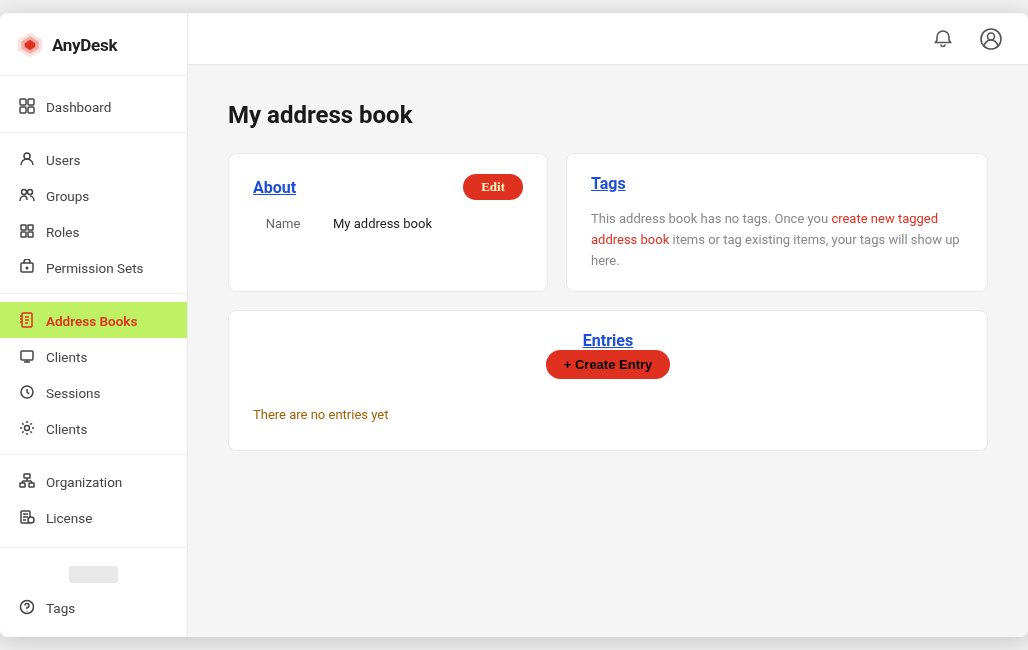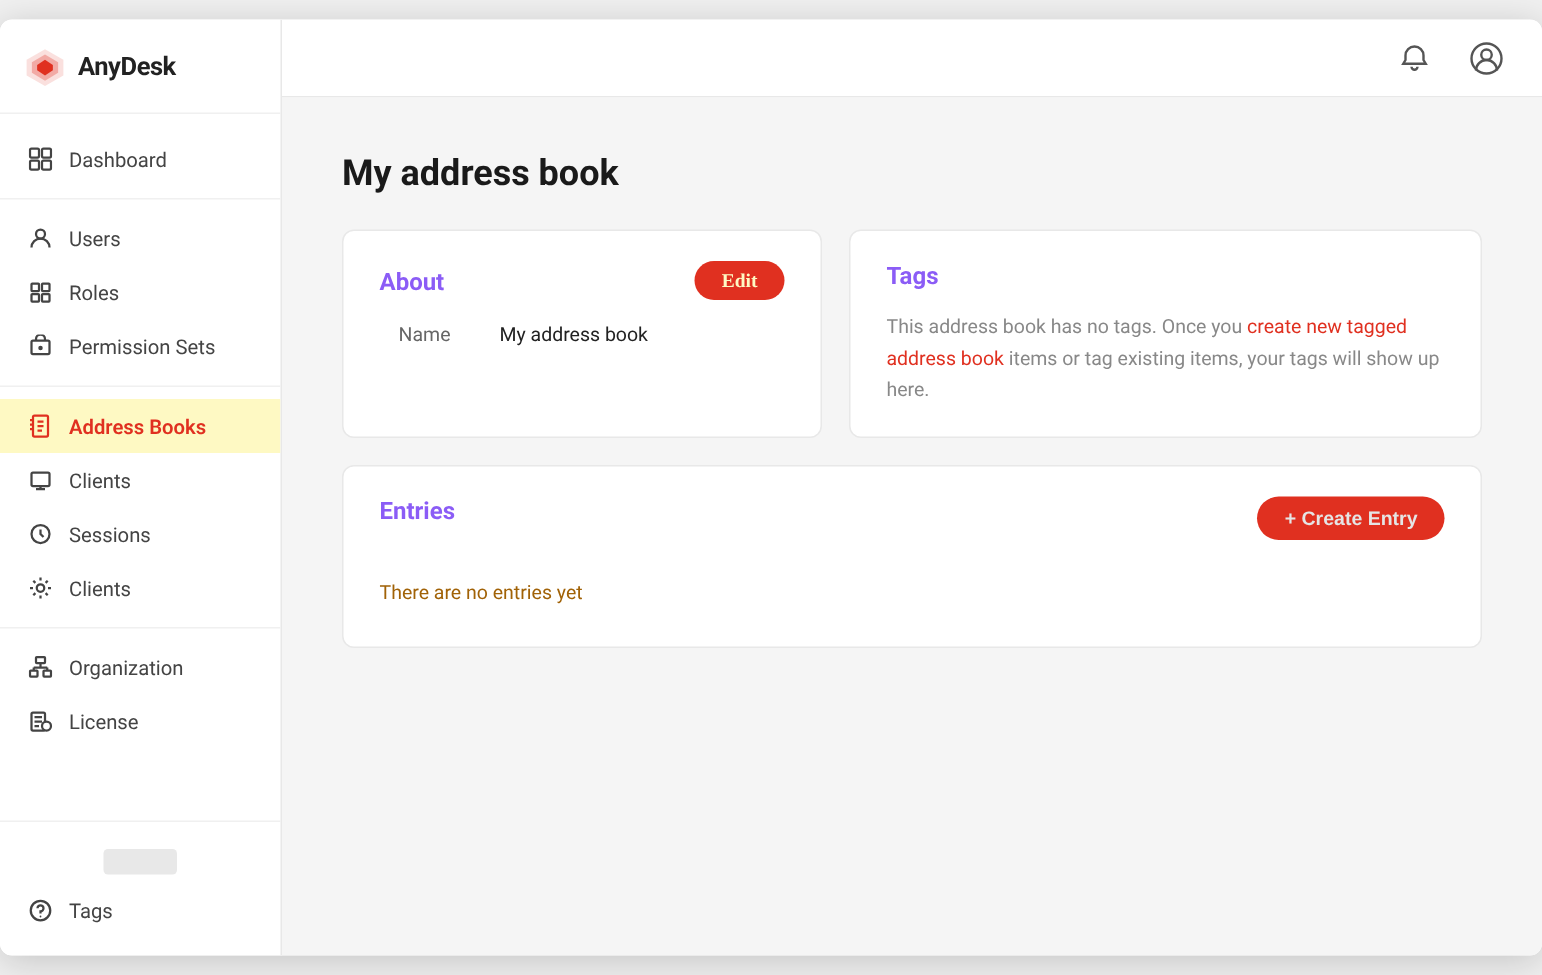"Groups" div.nav-item { html: none -> <div> <span> <svg> <circle></circle> <circle></circle> <path></path> <path></path> <path></path> </svg> </span> <span>Groups</span> </div> }
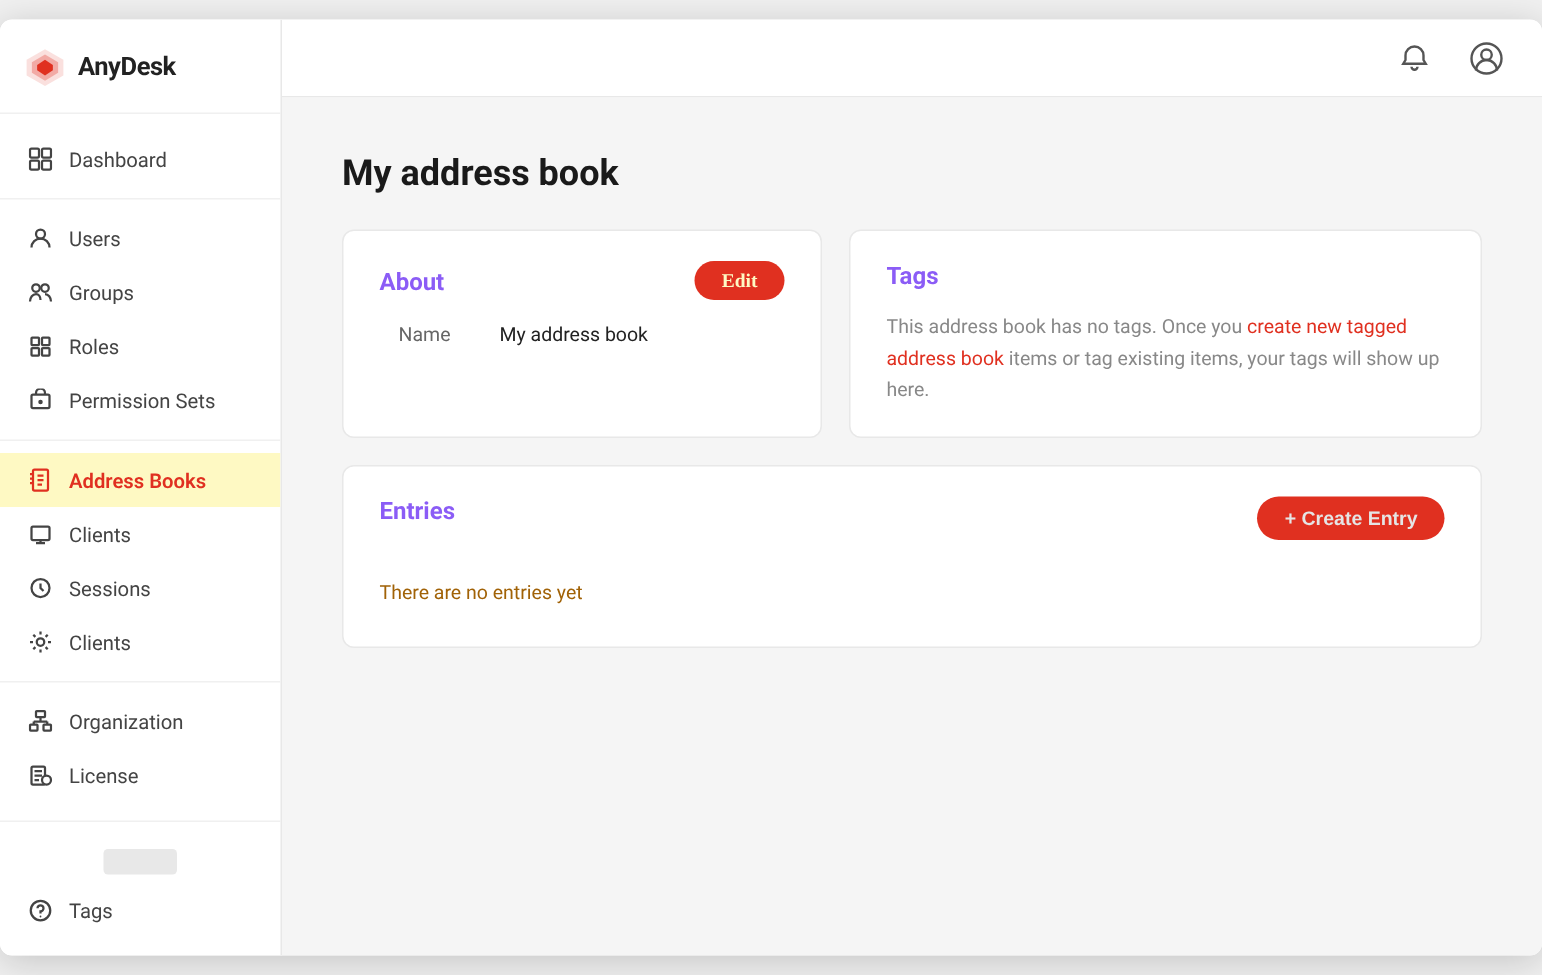"About" .card-title { color: #8b5cf6 -> #1d4ed8; text-decoration: none -> underline }
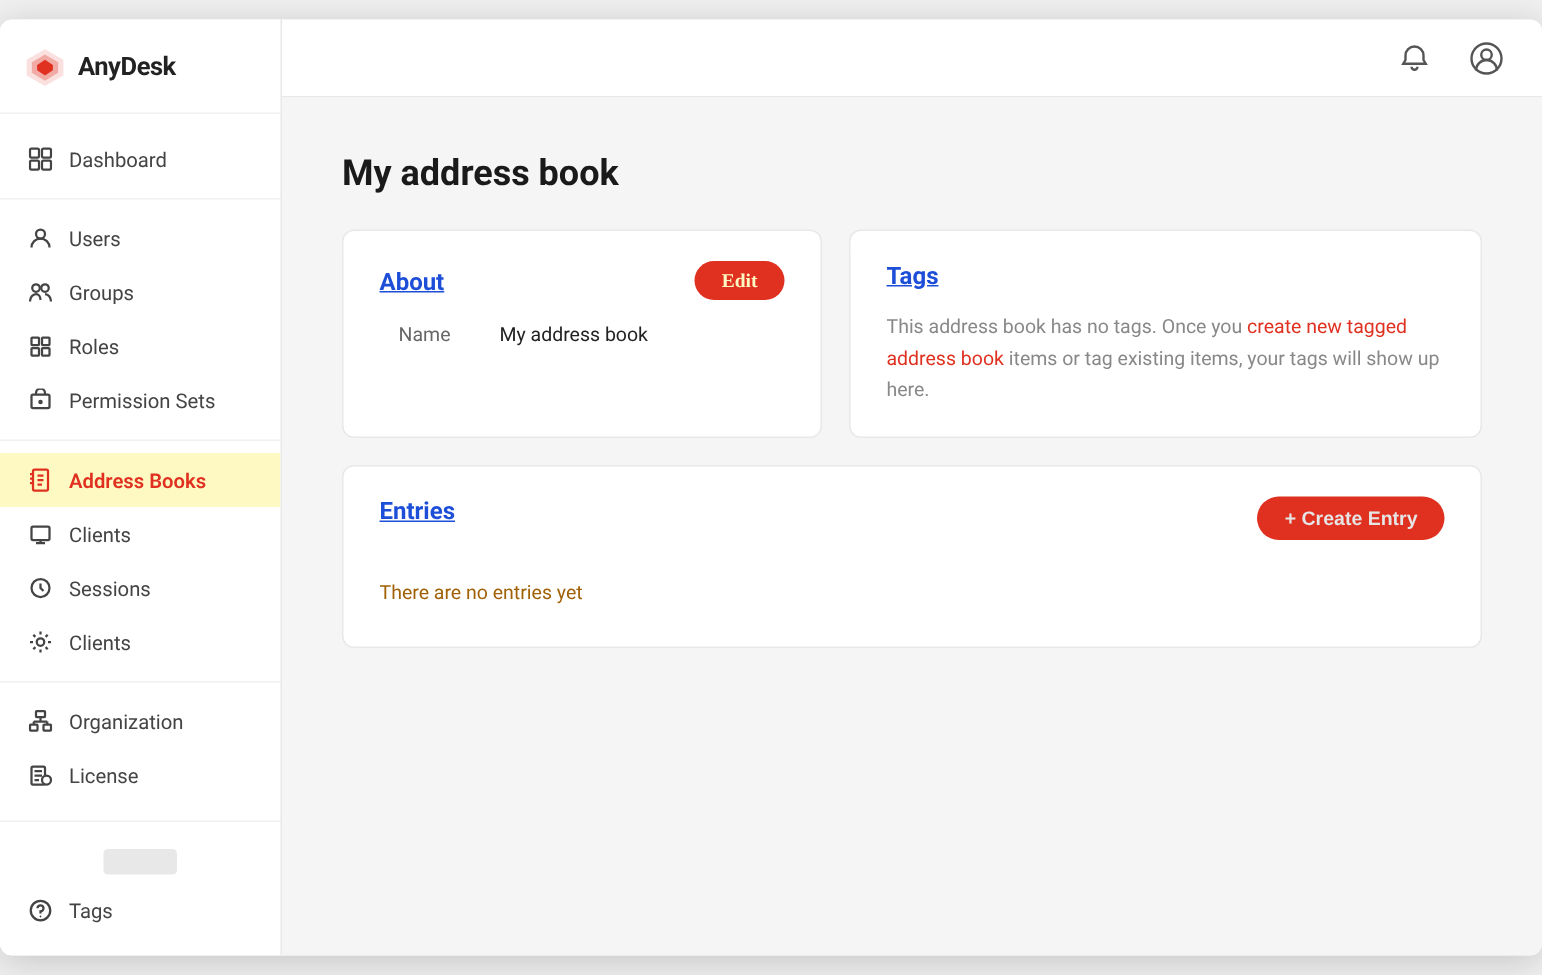"Address Books" .nav-item.active { background: #fef9c3 -> #bef264 }
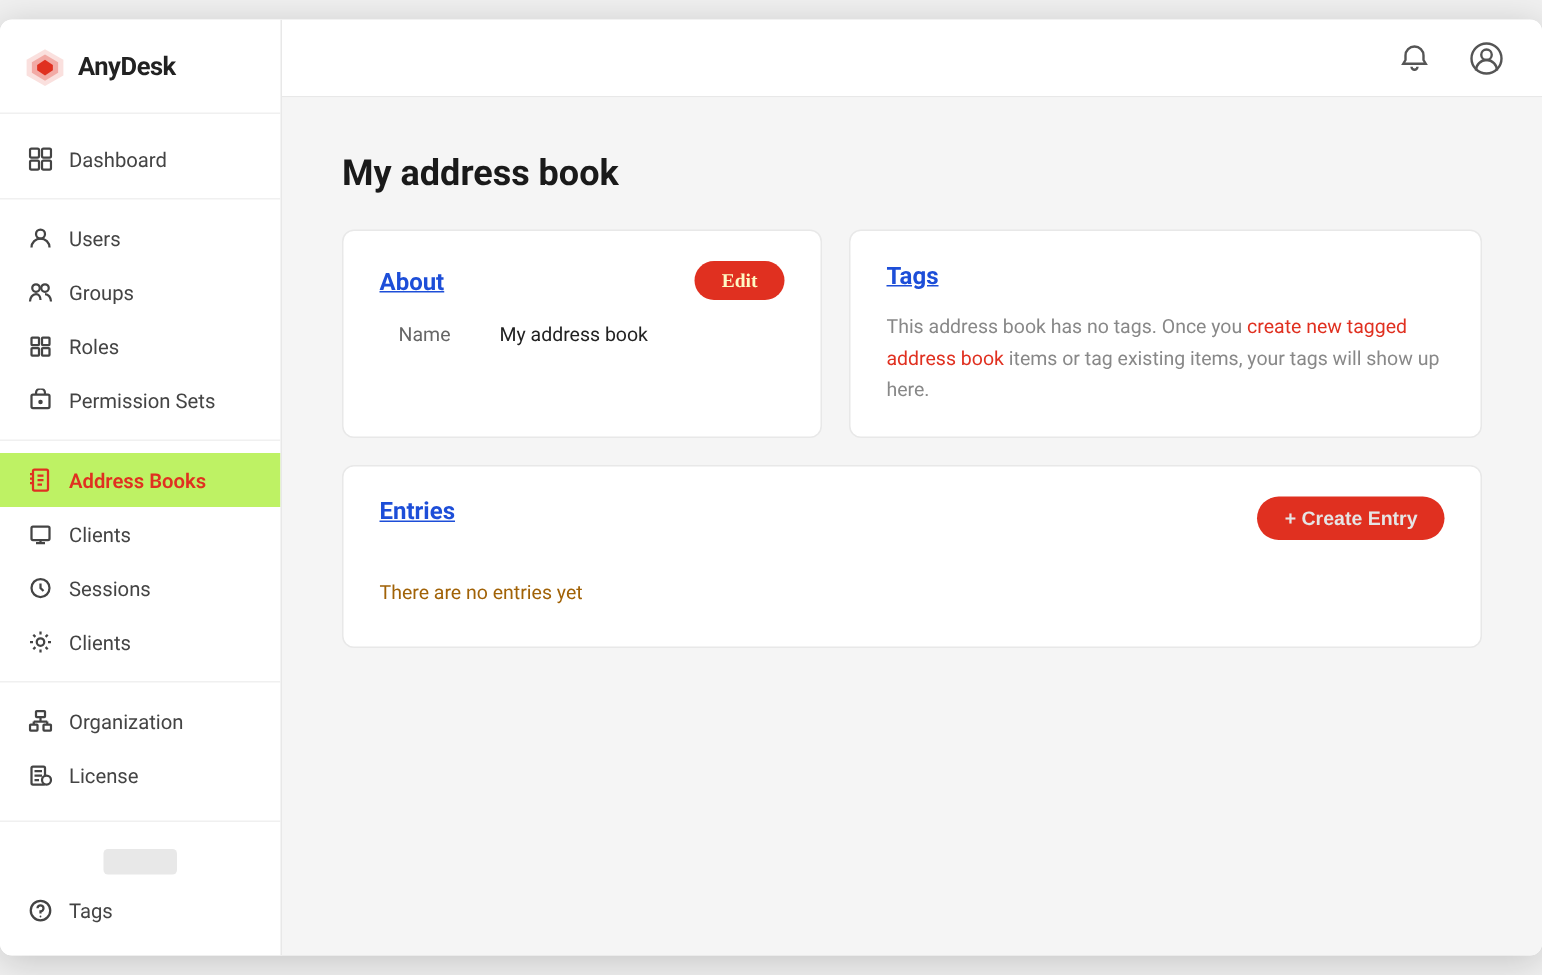"Entries" .entries-header { align-items: flex-start -> center; flex-direction: none -> column }
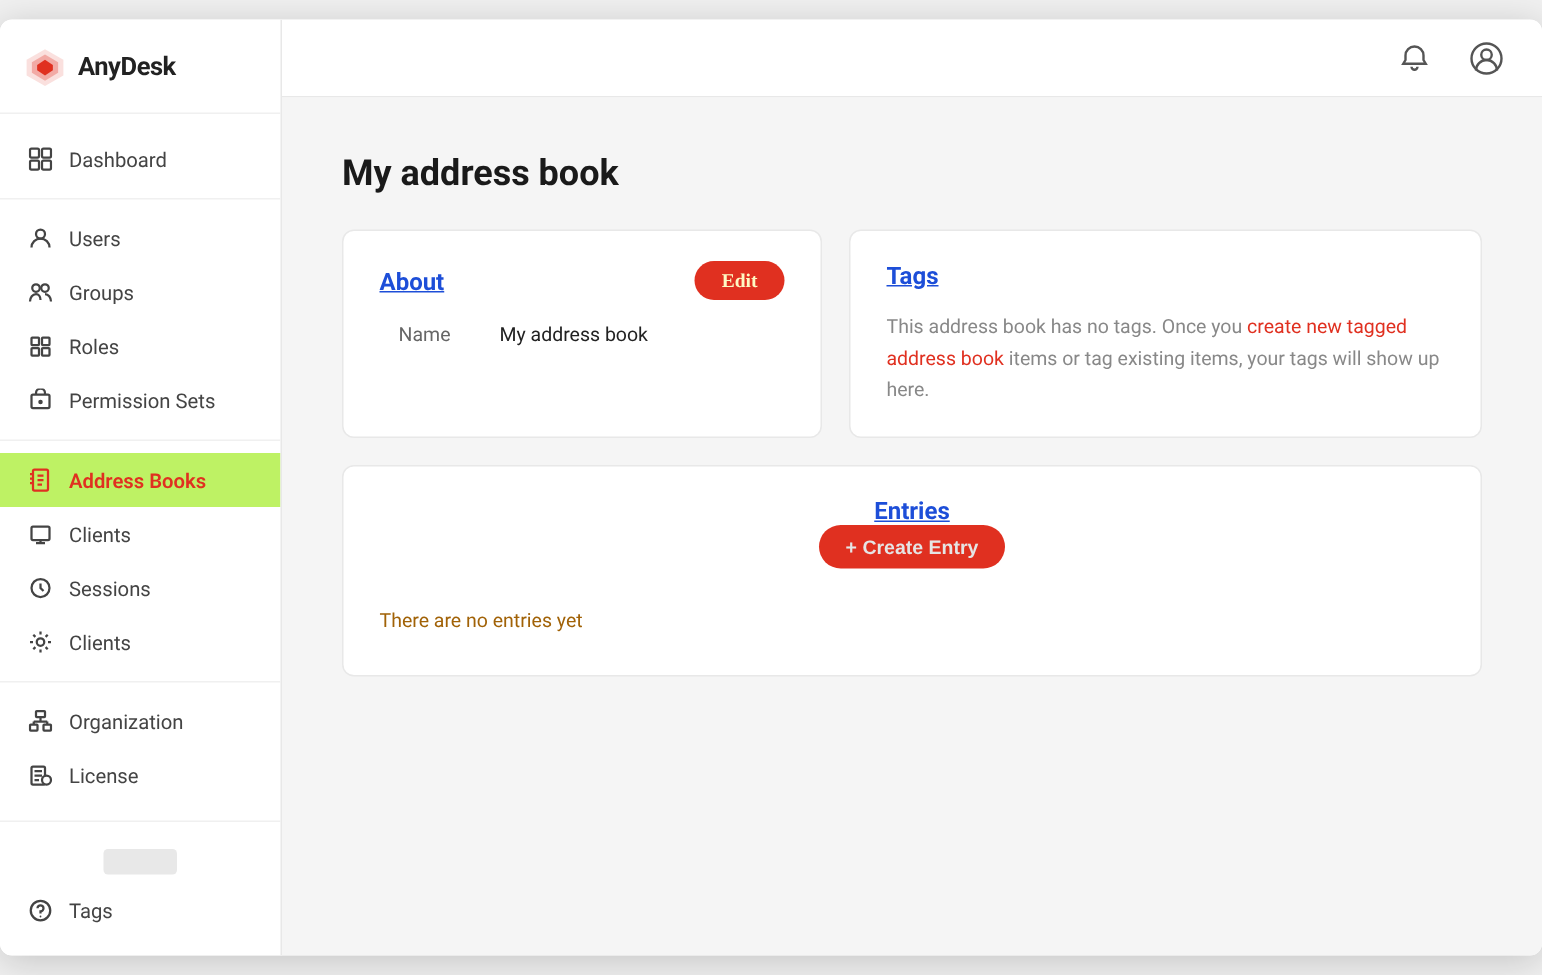"+ Create Entry" .btn-create { color: #e5e5e5 -> #000000 }
